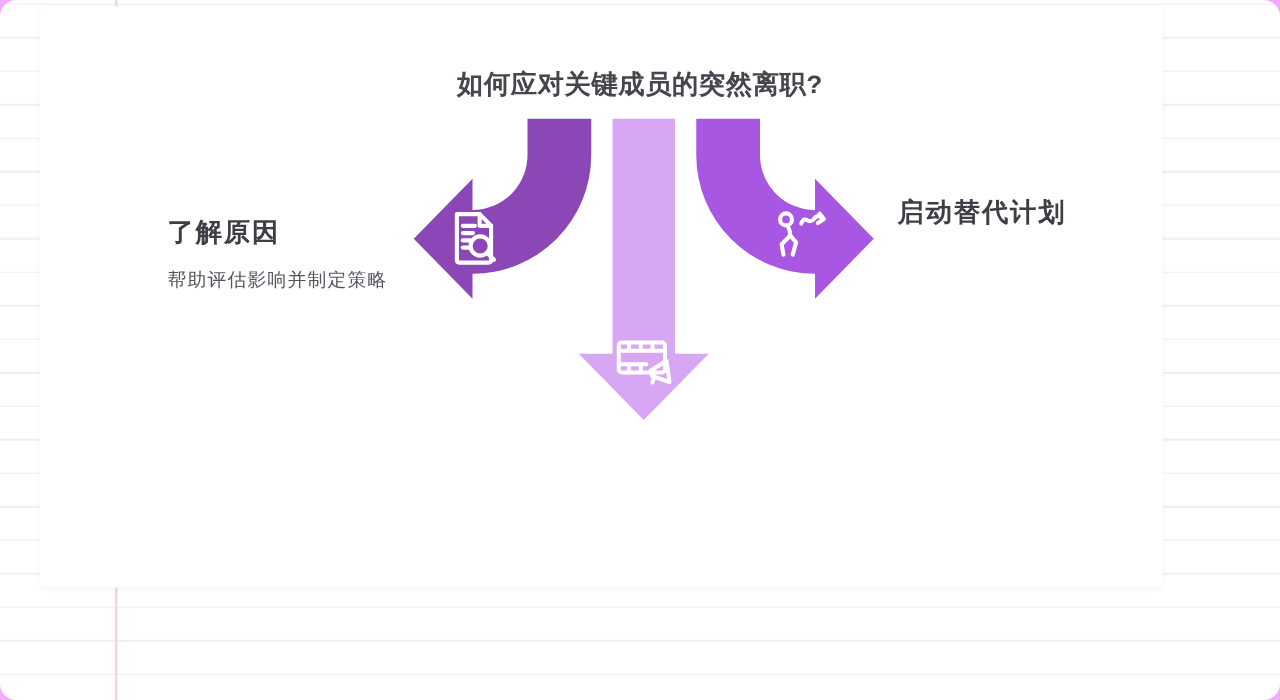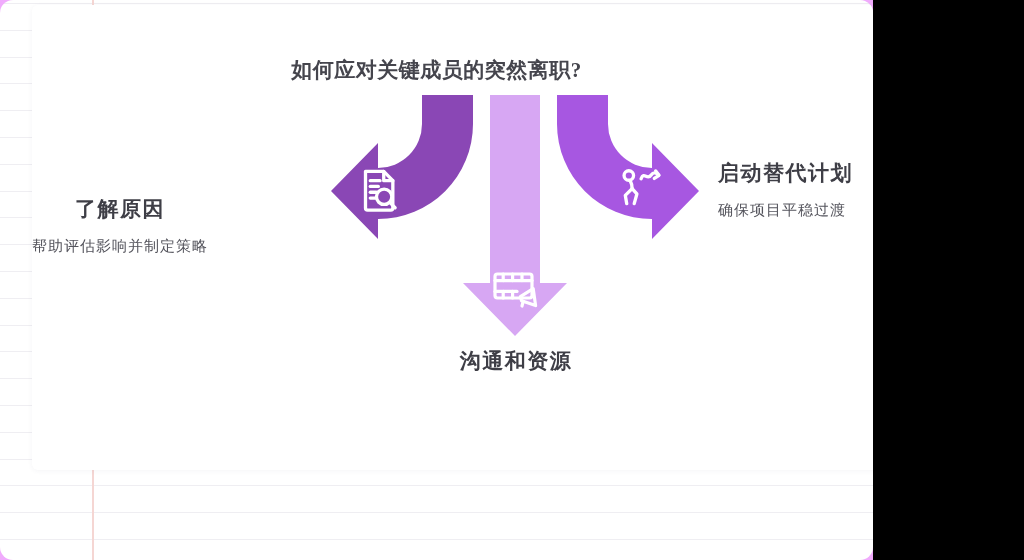"如何应对关键成员的突然离职?" .stage { font-family: Liberation Serif, serif -> Liberation Mono, monospace; width: 873px -> 1024px }
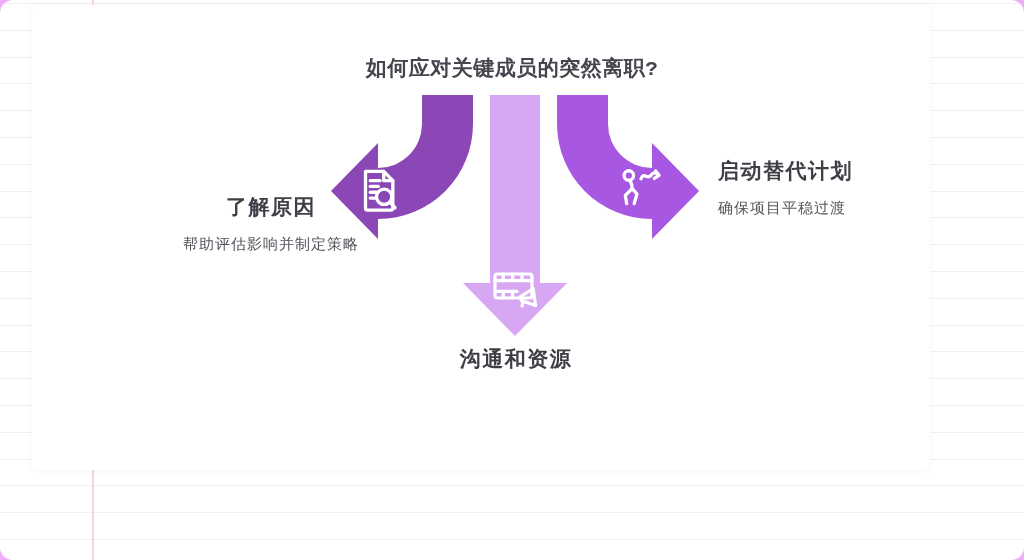"了解原因" .branch-left { margin-top: 20px -> none; right: 665px -> 714px; text-align: center -> left }
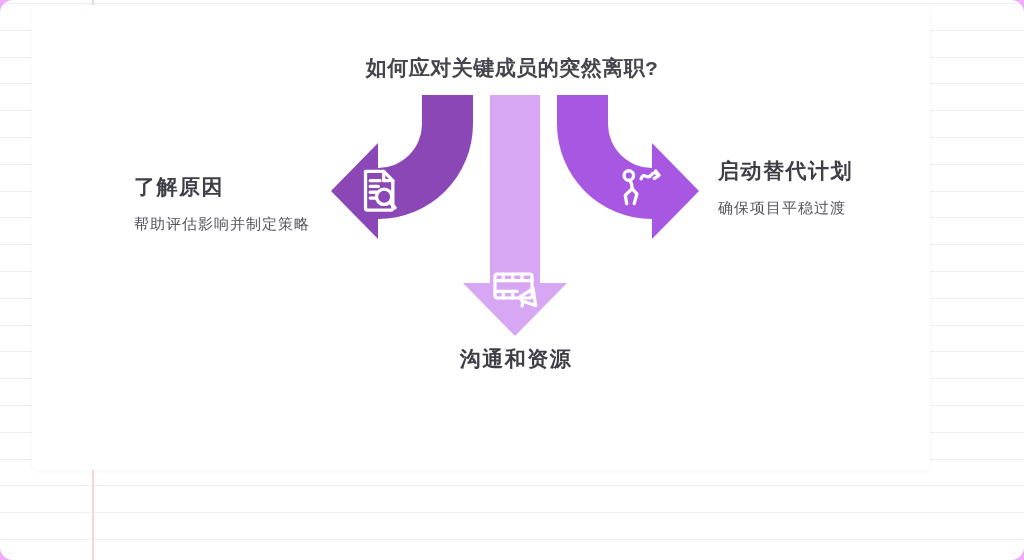"确保项目平稳过渡" div.b-desc { html: <div>确保项目平稳过渡</div> -> none }
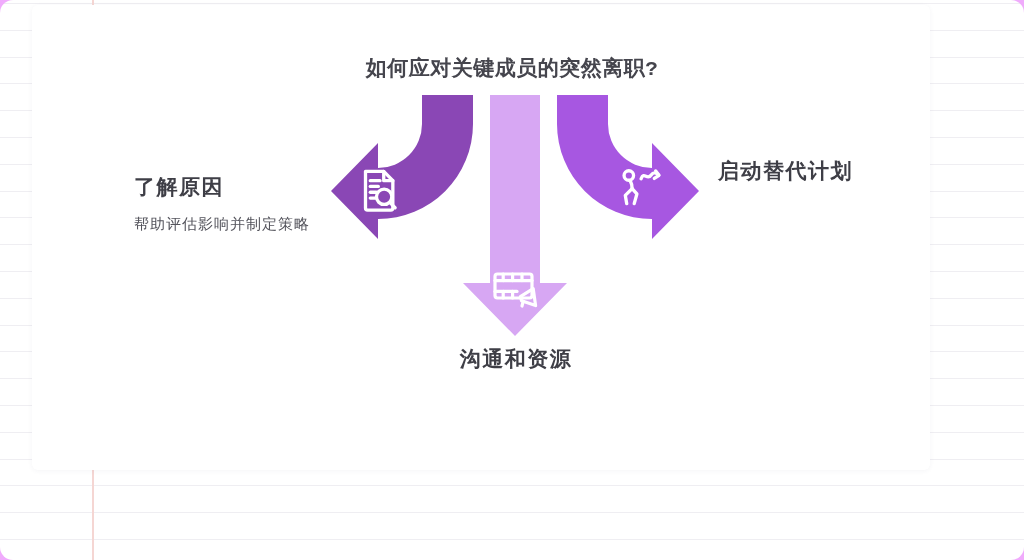"沟通和资源" div.b-title { html: <div>沟通和资源</div> -> none }
